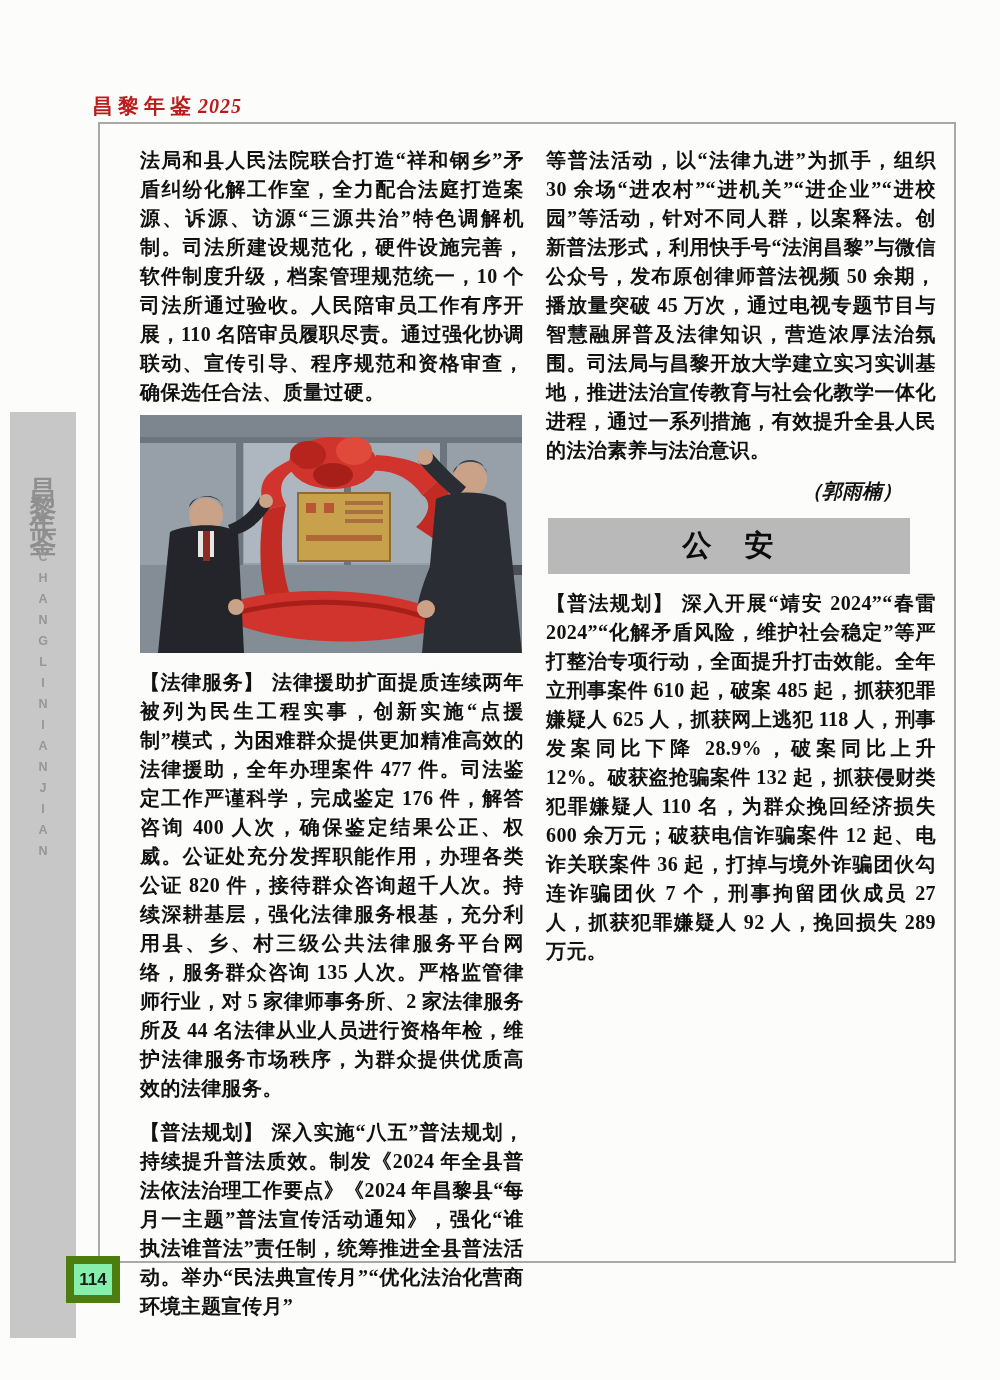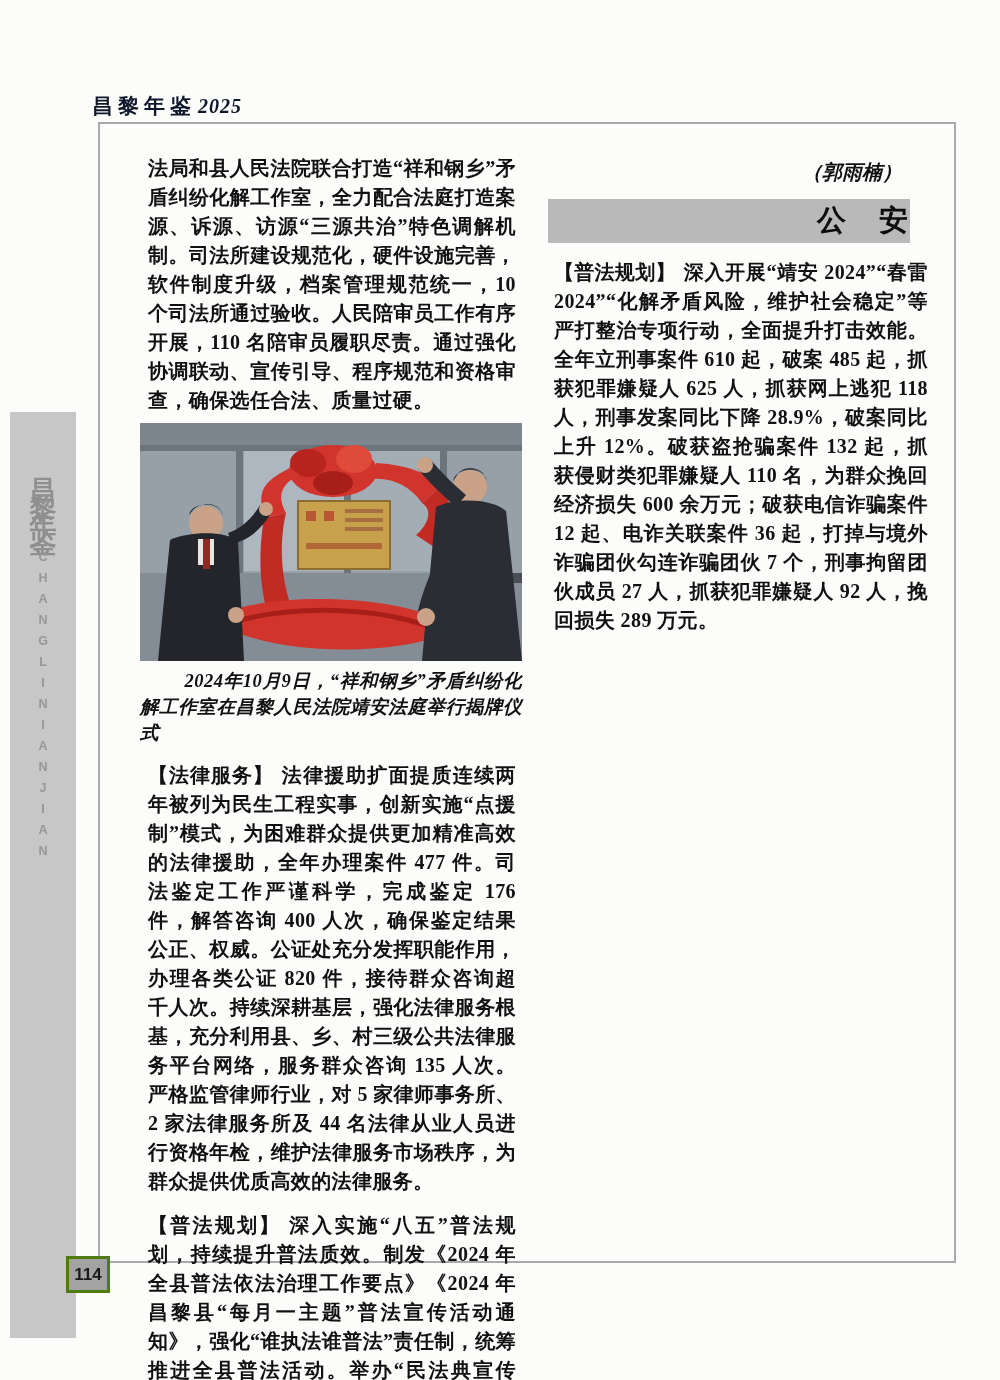"昌黎年鉴2025" .logo { color: #0f172a -> #b91c1c }
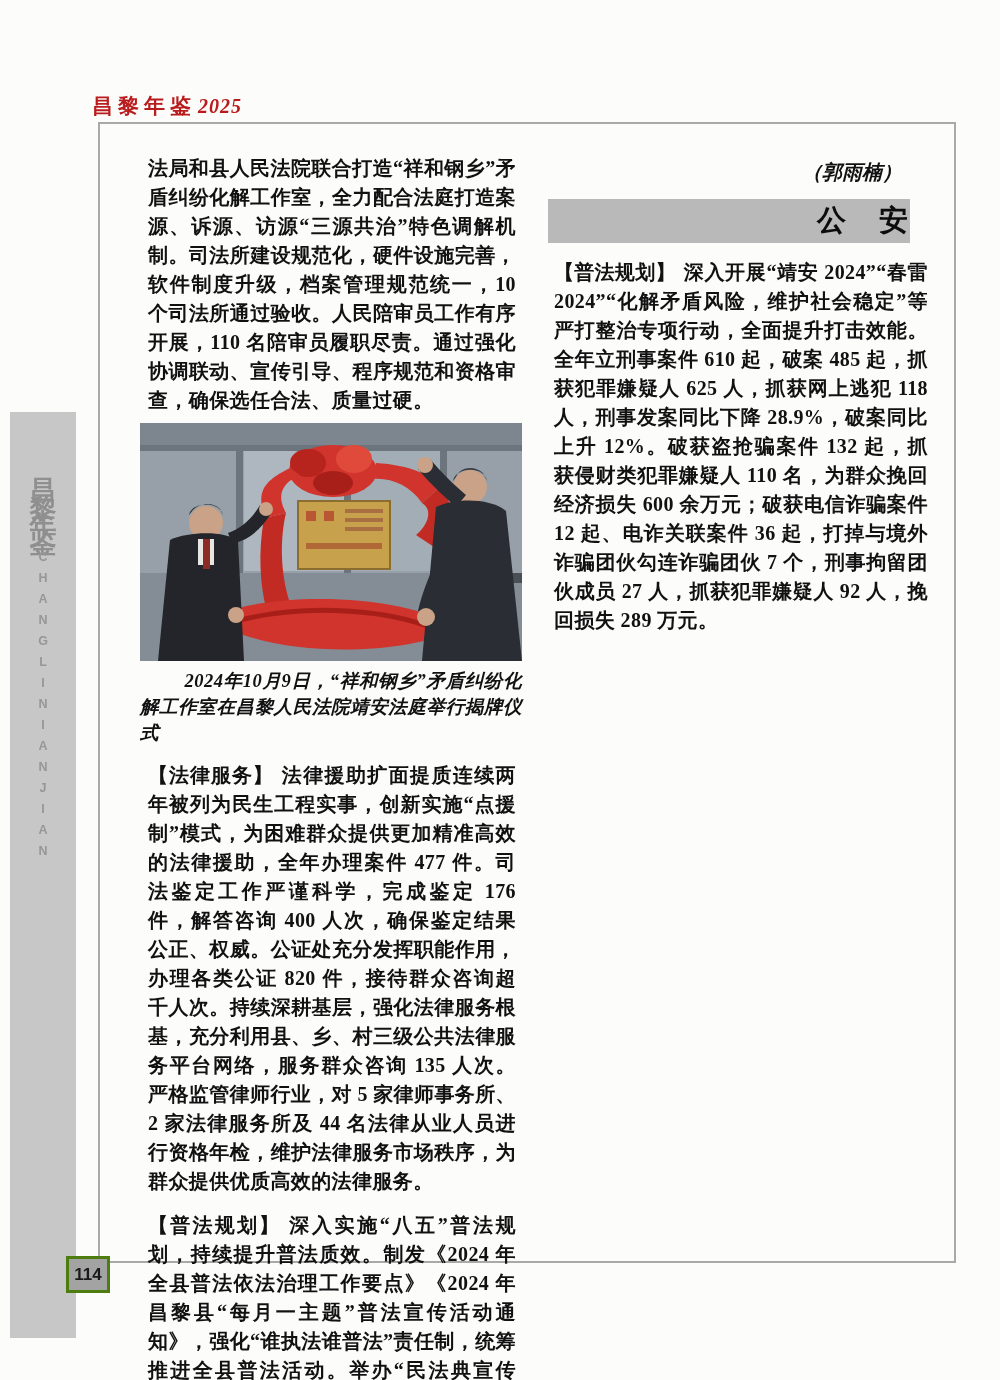"法局和县人民法院联合打造“祥和钢乡”矛盾纠纷化解工作室，全力配合法庭打造案源、诉" .para { margin: 8px -> 0 }
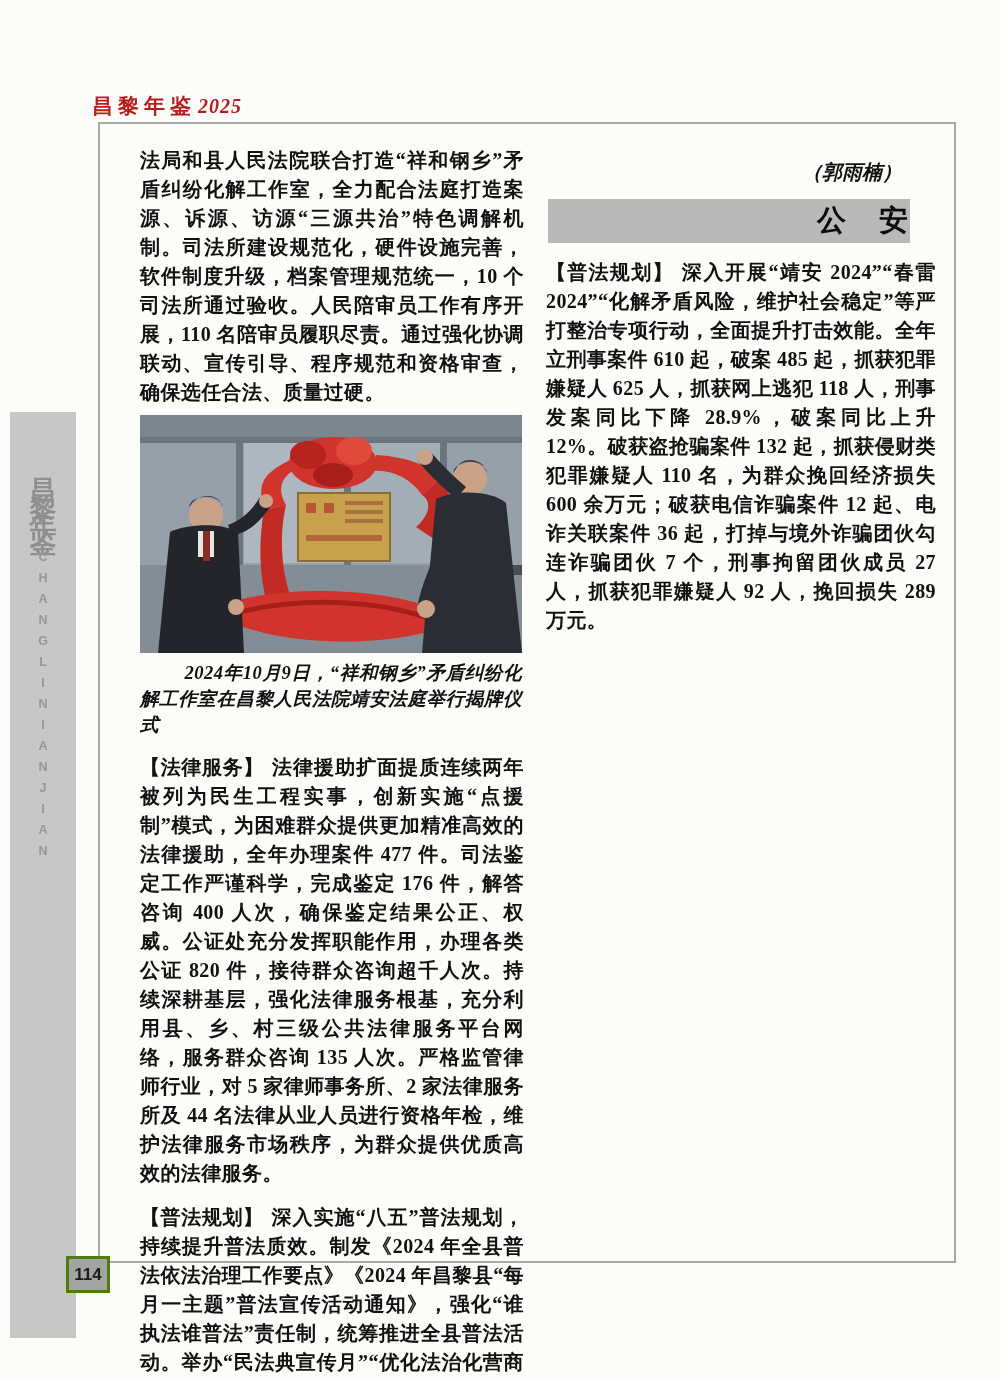"等普法活动，以“法律九进”为抓手，组织 30" p.para { html: none -> <p>等普法活动，以“法律九进”为抓手，组织 30 余场“进农村”“进机关”“进企业”“进校园”等活动，针对不同人群，以案释法。创新普法形式，利用快手号“法润昌黎”与微信公众号，发布原创律师普法视频 50 余期，播放量突破 45 万次，通过电视专题节目与智慧融屏普及法律知识，营造浓厚法治氛围。司法局与昌黎开放大学建立实习实训基地，推进法治宣传教育与社会化教学一体化进程，通过一系列措施，有效提升全县人民的法治素养与法治意识。</p> }
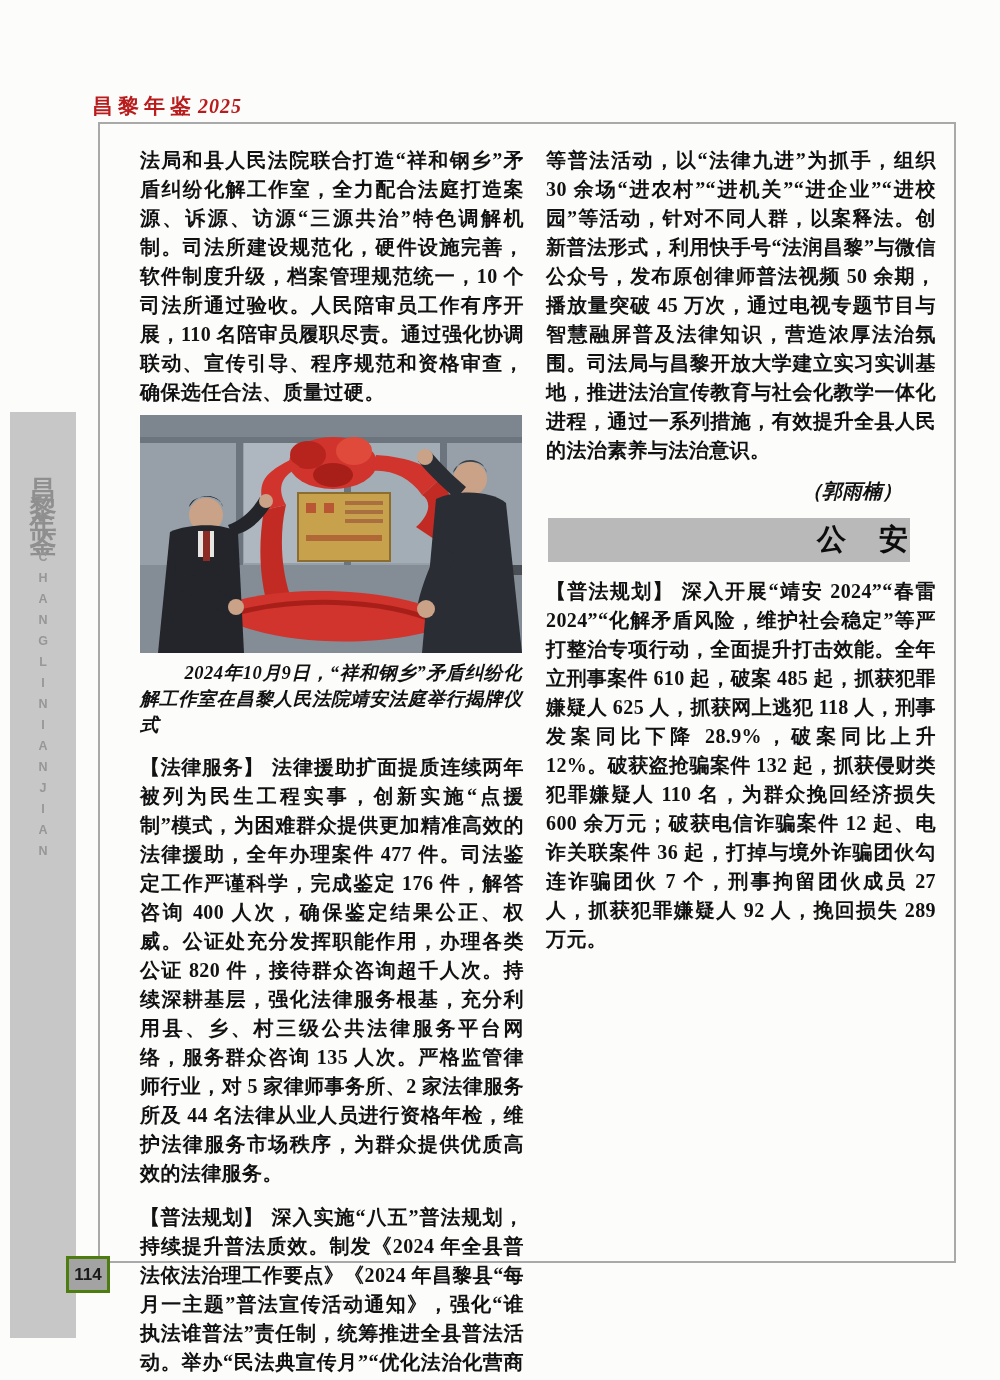"公 安" .section-bar { height: 44px -> 56px; justify-content: flex-end -> center }
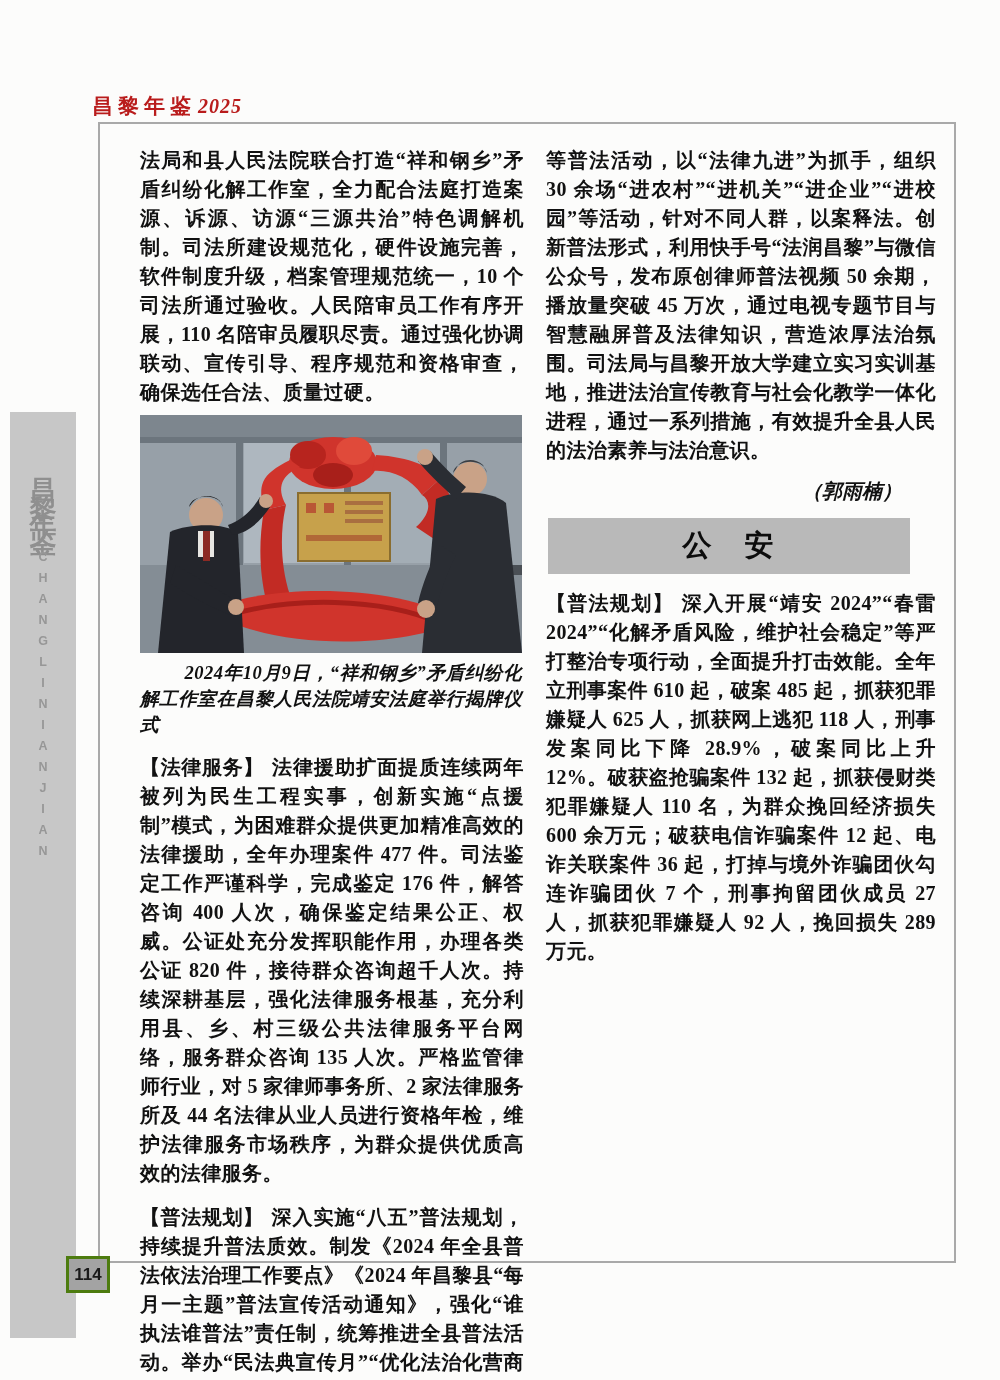"2024年10月9日，“祥和钢乡”矛盾纠纷化解工作室在昌黎人民法院靖安法庭举行揭" p.caption { html: <p>2024年10月9日，“祥和钢乡”矛盾纠纷化解工作室在昌黎人民法院靖安法庭举行揭牌仪式</p> -> none }
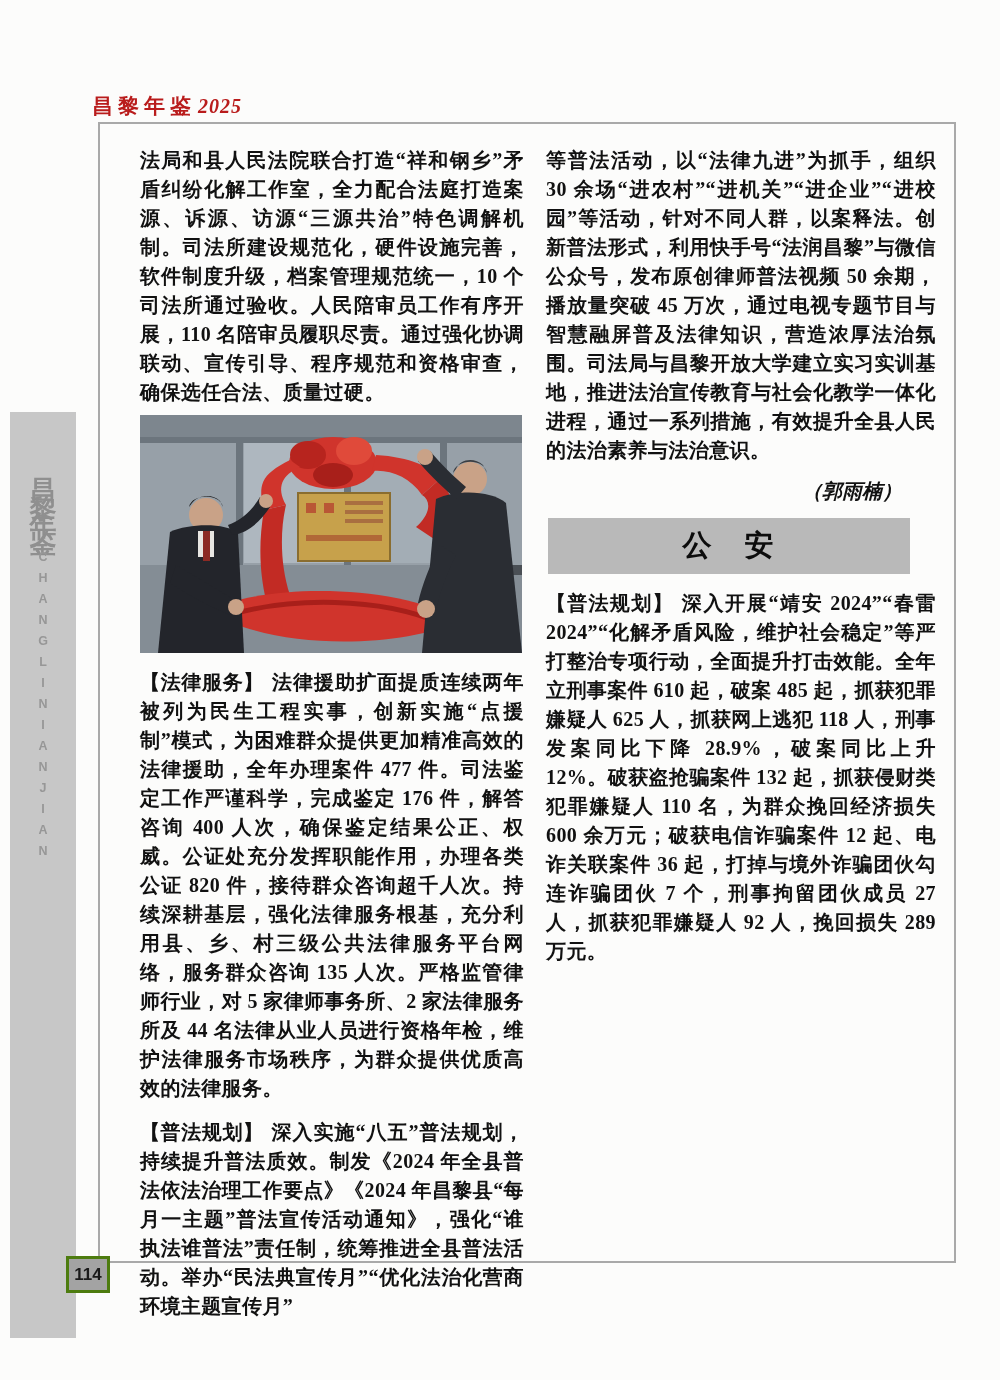"114" .pagenum { background: #a3a3a3 -> #86efac; border: 3px solid #4d7c0f -> 8px solid #4d7c0f }
